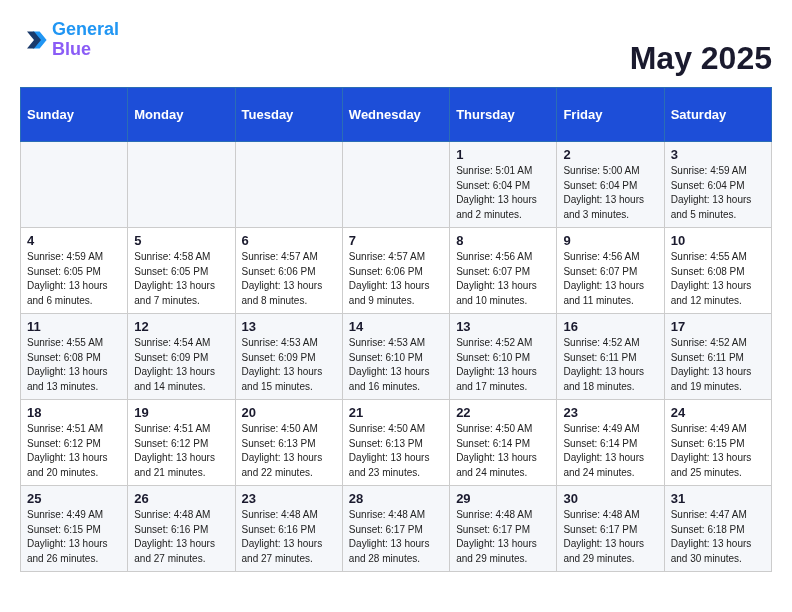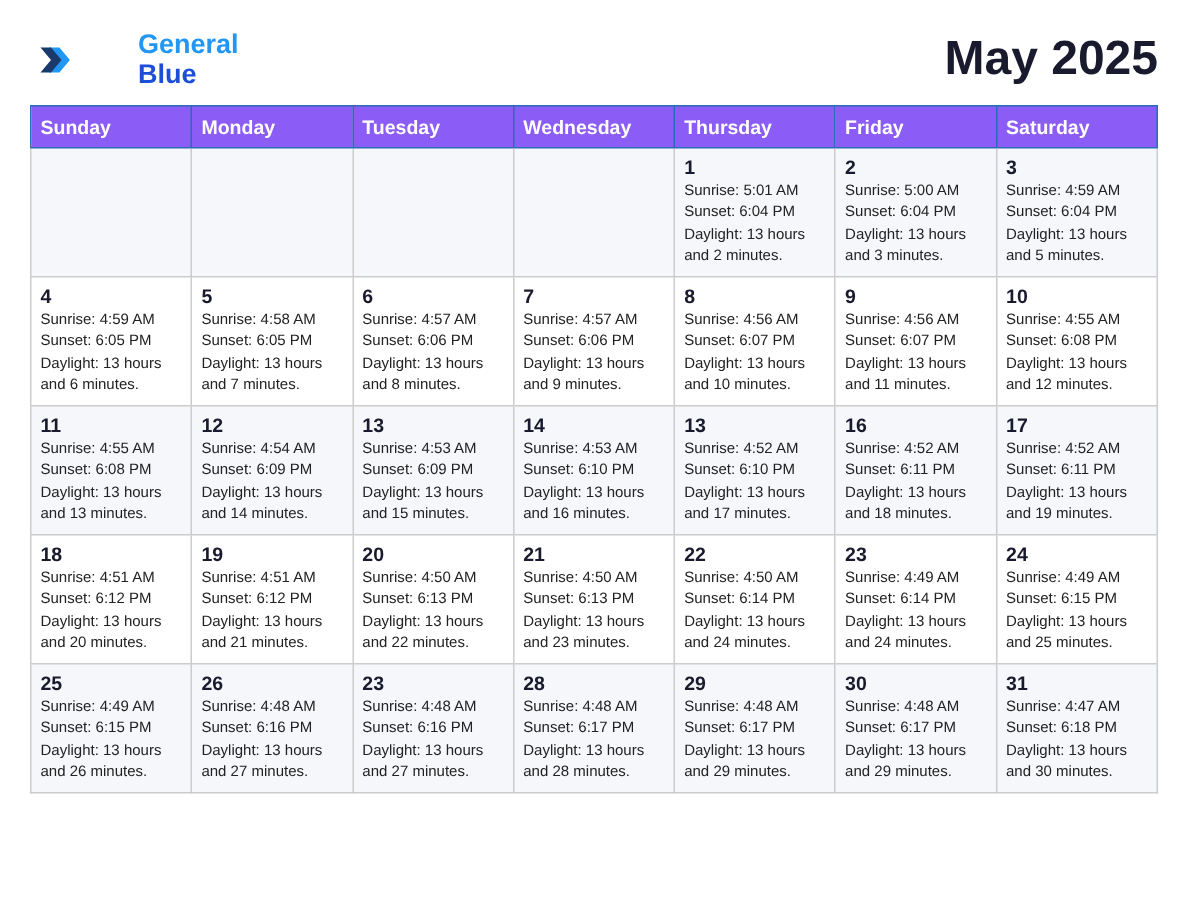"General" .logo { gap: 40px -> none }
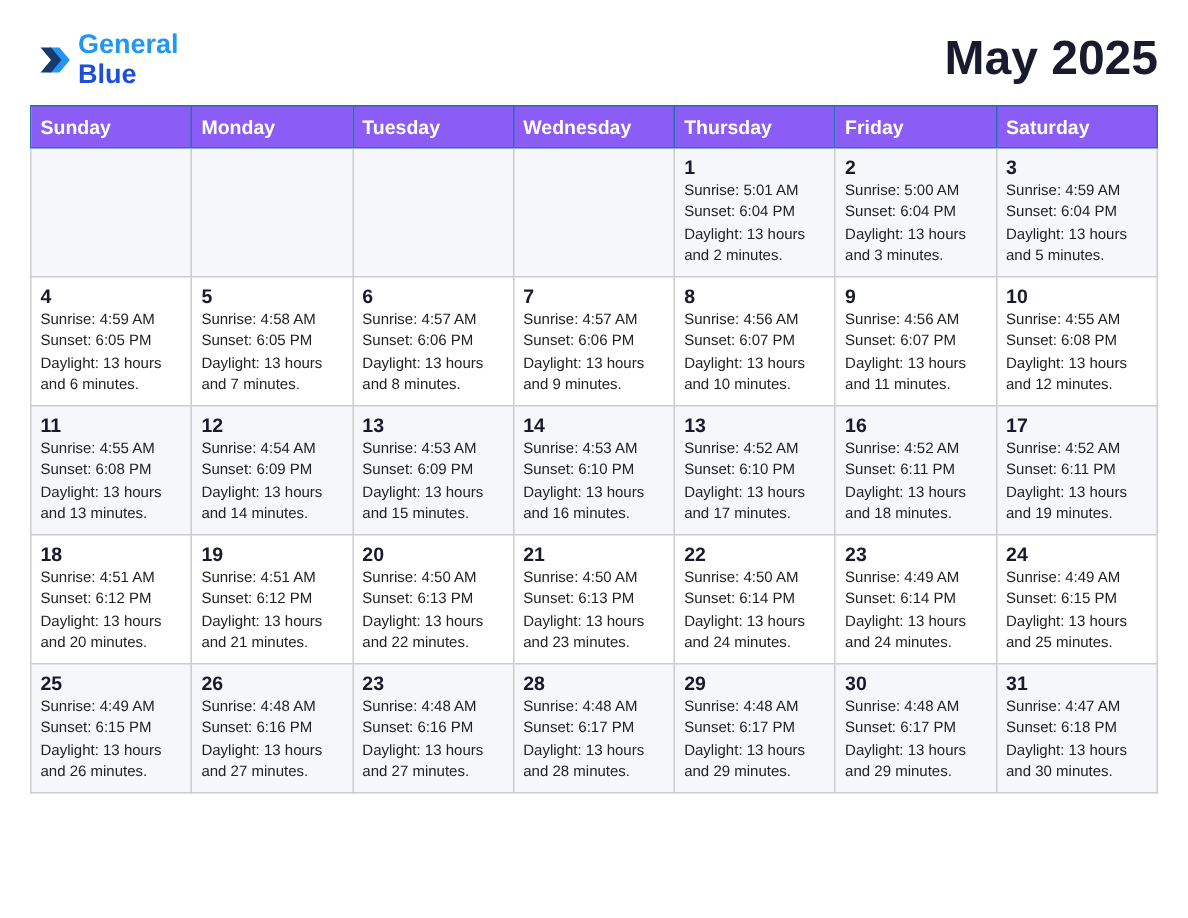"Blue" span { color: #1d4ed8 -> #8b5cf6 }
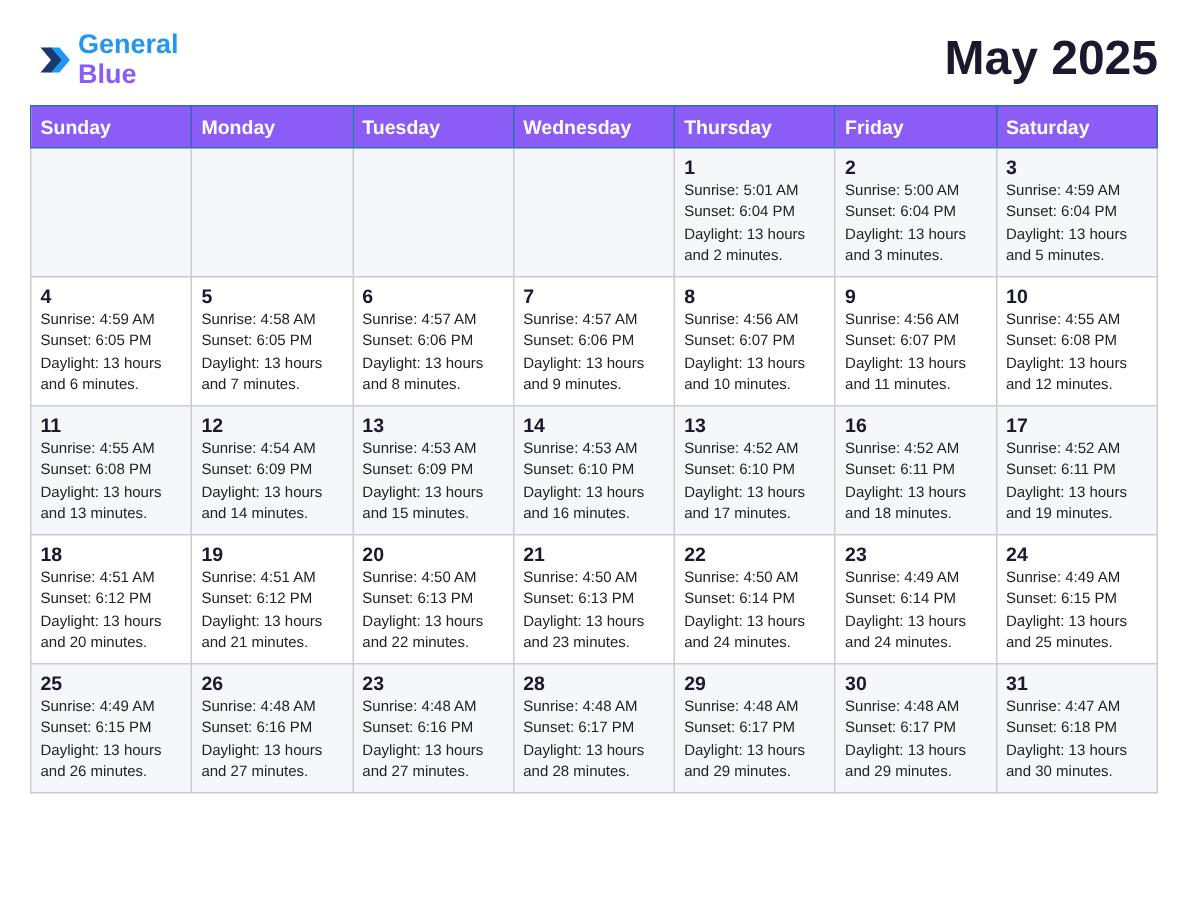"May 2025" .title-block { margin-top: none -> 20px }
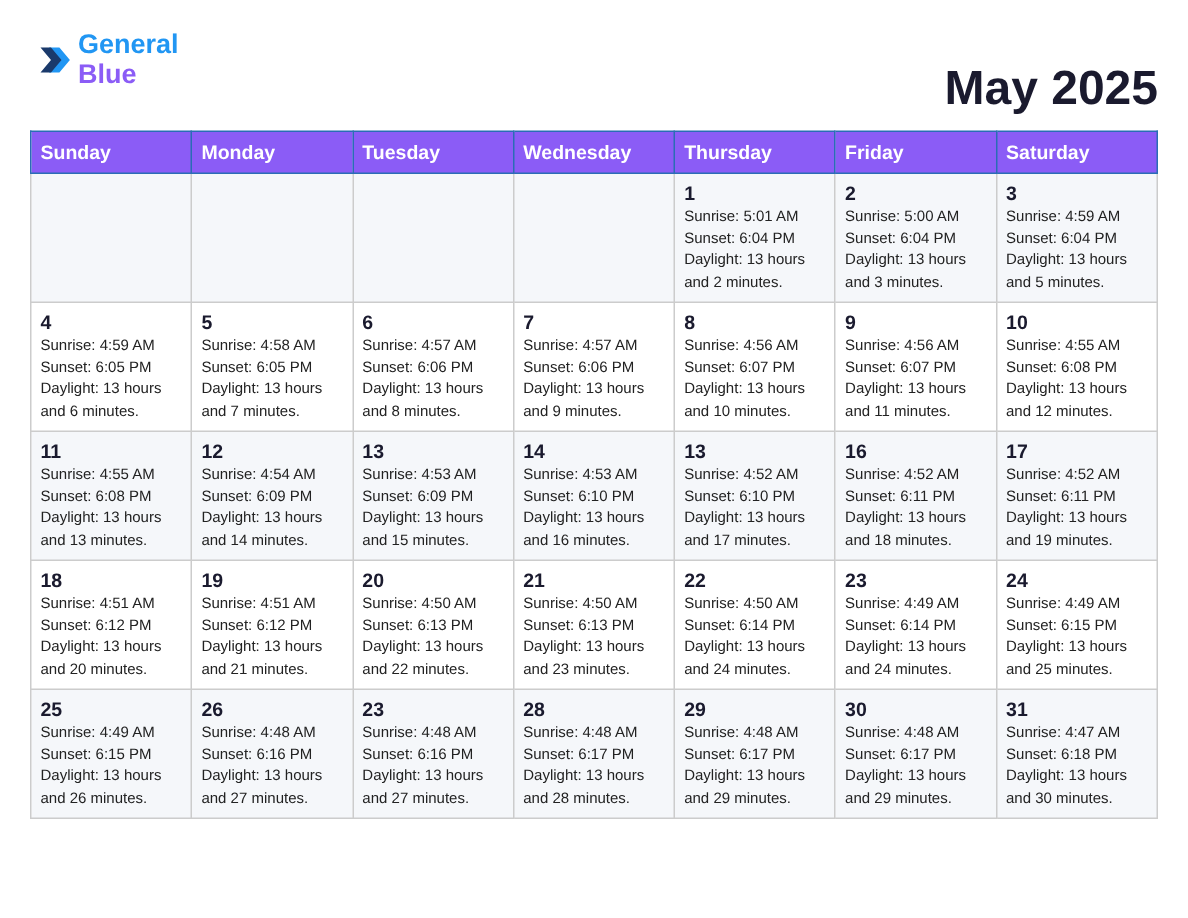"Sunday" thead tr th { background: #8b5cf6 -> #1d4ed8; padding: 6px 6px -> 19px 6px }
